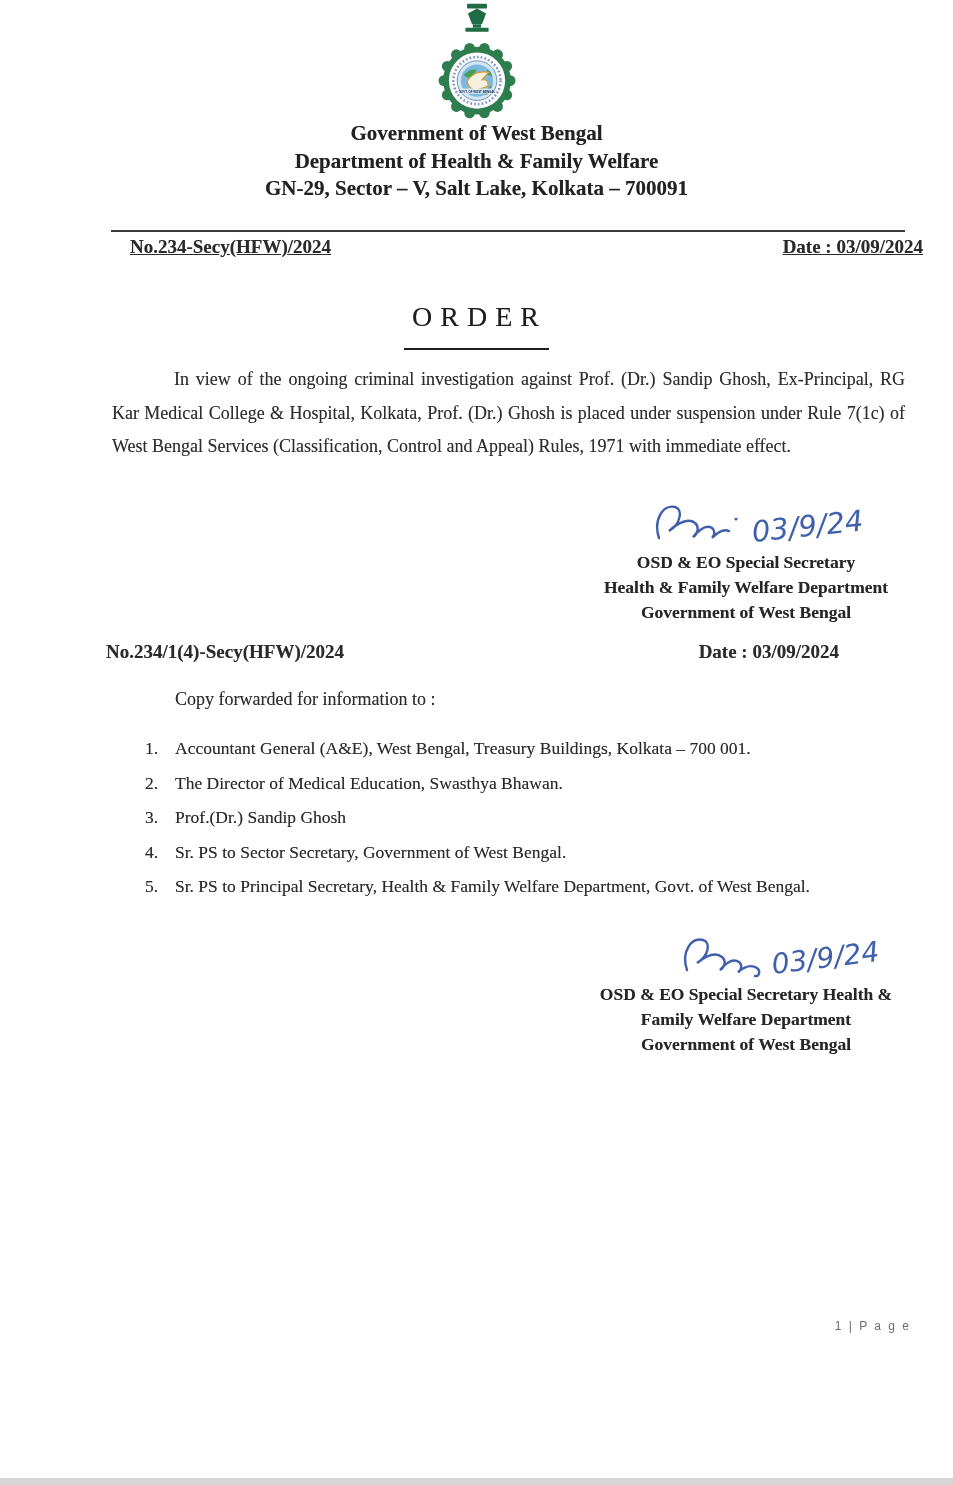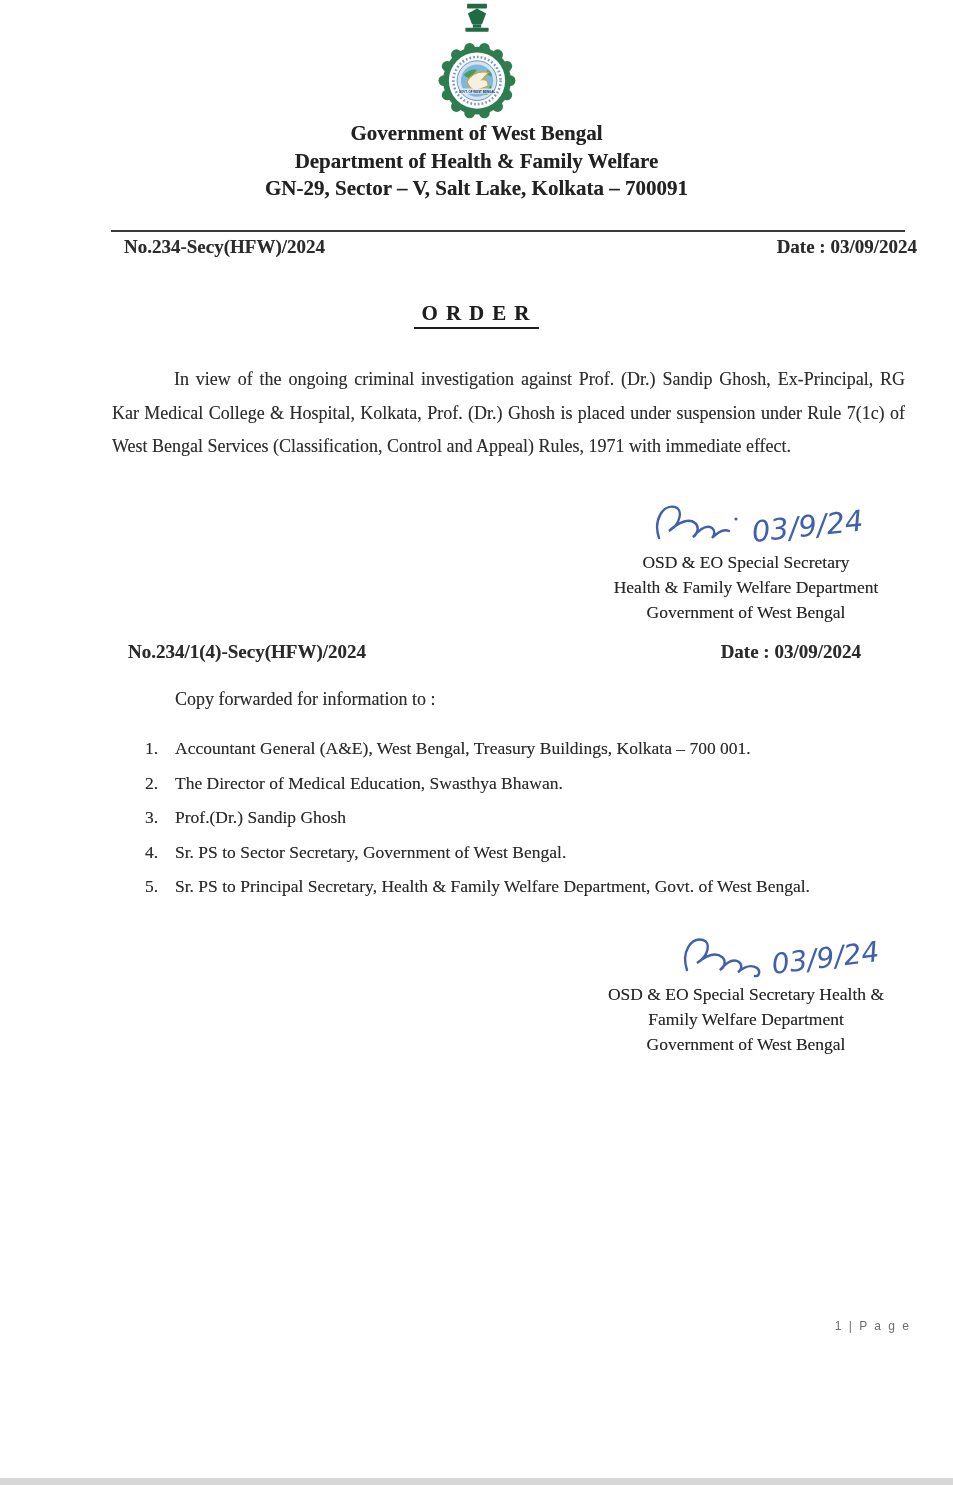"No.234-Secy(HFW)/2024" .ref-row-1 { left: 124px -> 130px; text-decoration: none -> underline }
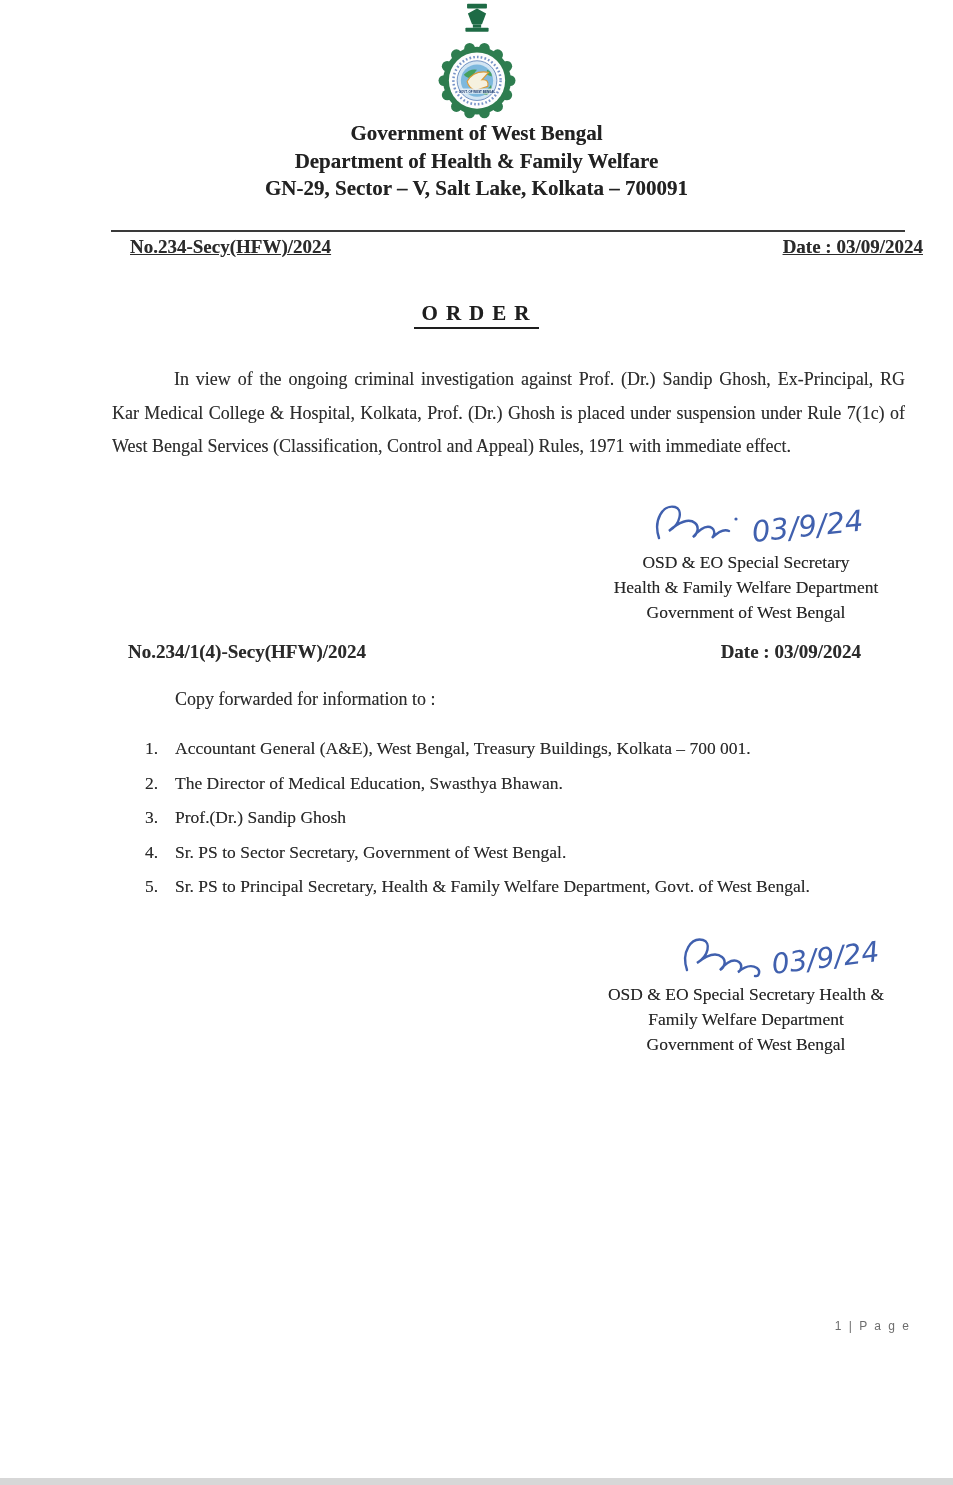"ORDER" .order-title span { font-size: 21px -> 28px; font-weight: bold -> normal; padding: 0 2px 2px 8px -> 0 2px 16px 8px }
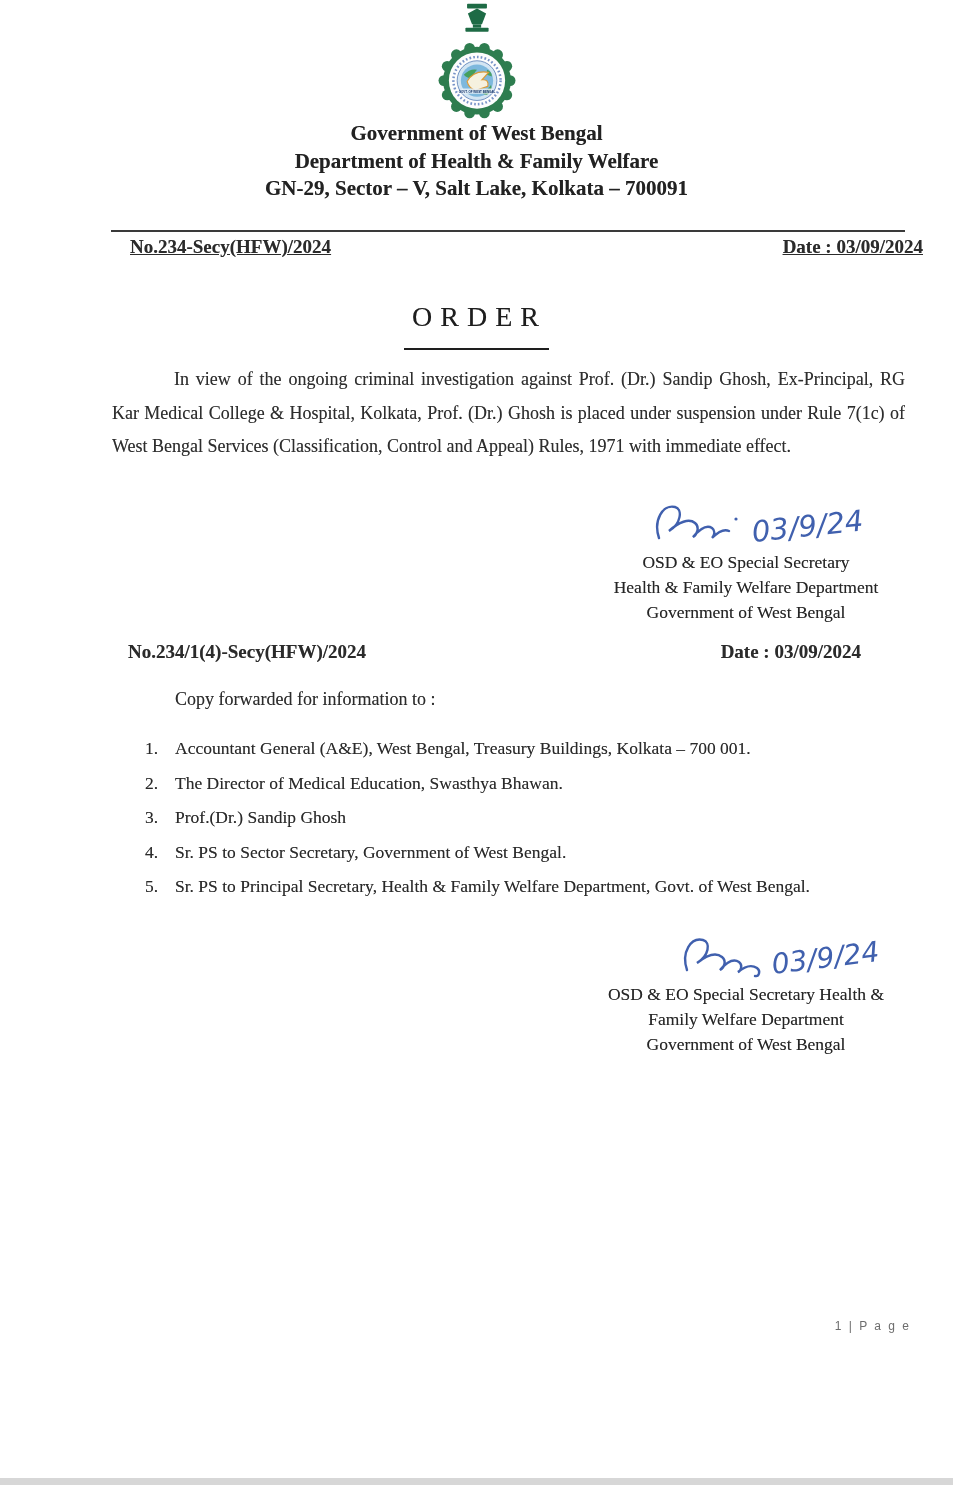"OSD & EO Special Secretary" .sig-lines div { font-weight: normal -> bold }
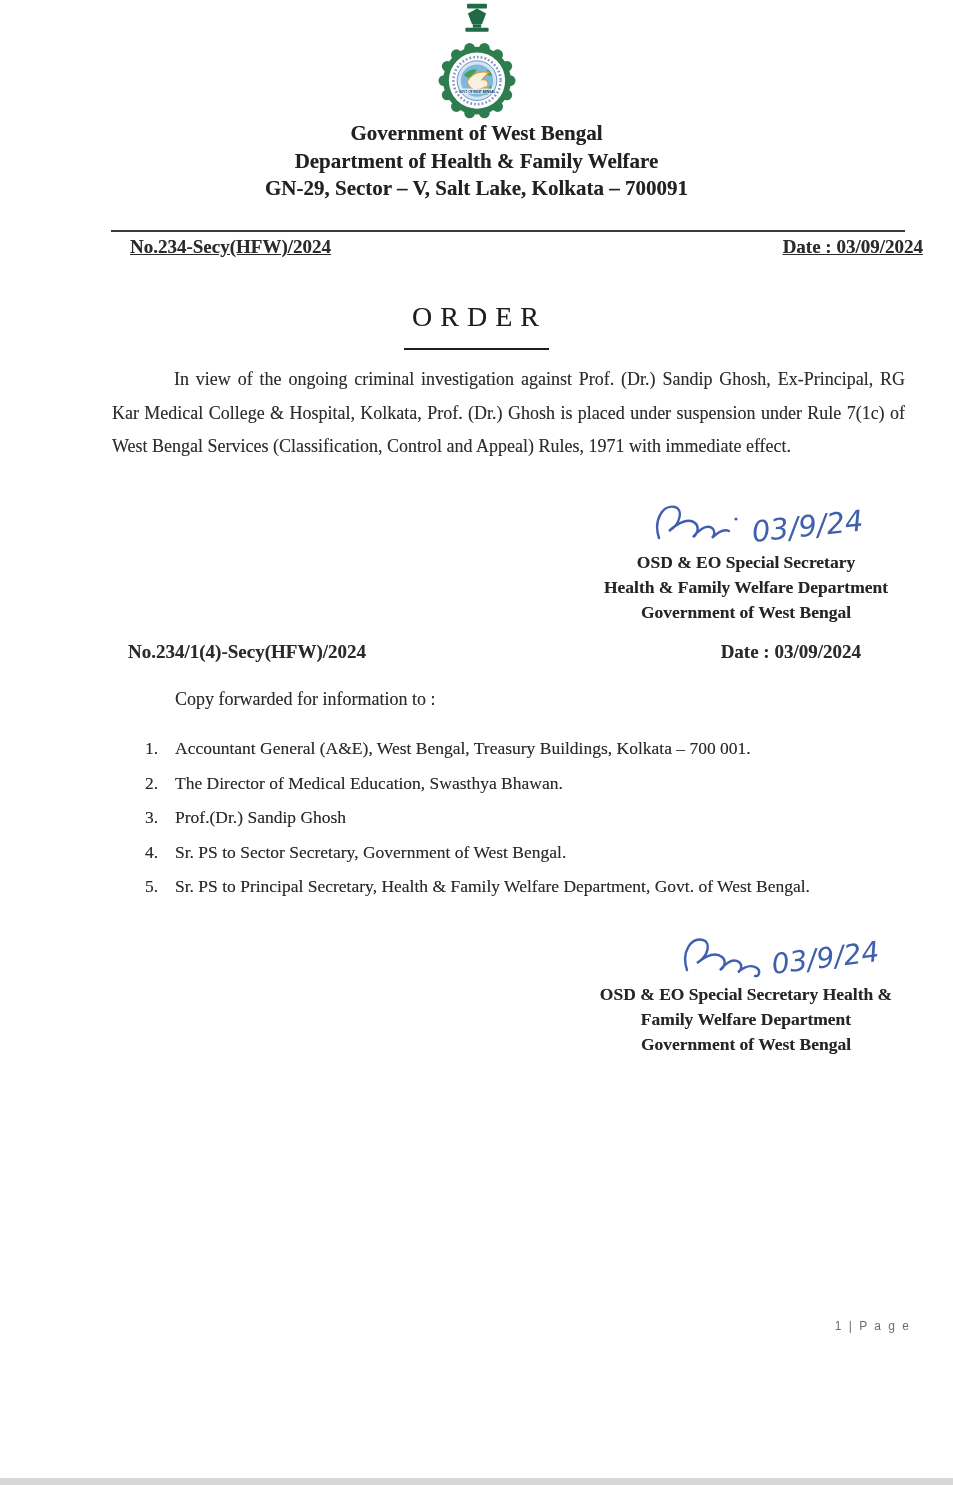"No.234/1(4)-Secy(HFW)/2024" .ref-row-2 { left: 128px -> 106px }
